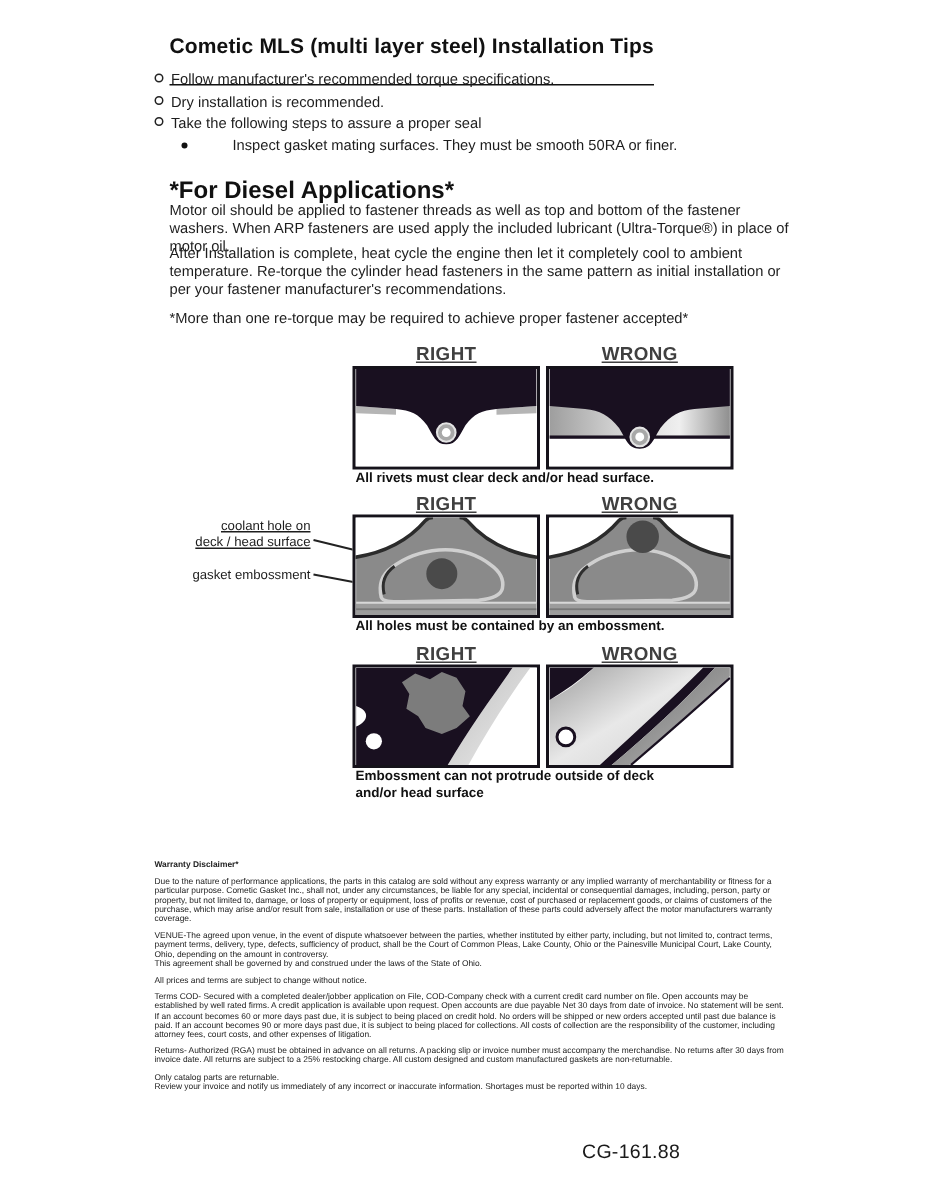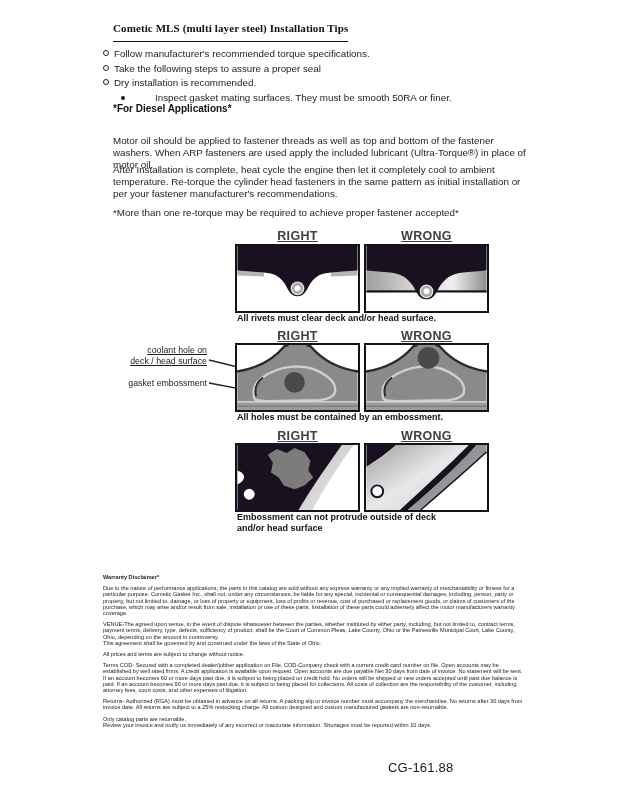"Cometic MLS (multi layer steel)" #title { font-family: Liberation Serif, serif -> none; font-size: 11px -> 14px; padding-bottom: 7px -> 18px }
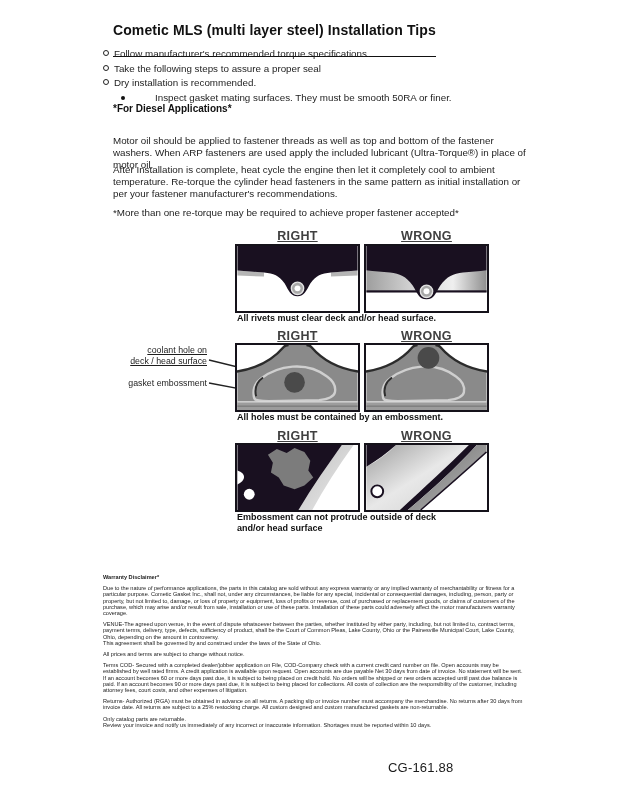"Take the following steps to" div.b-row { order: before "Dry installation is recommended." -> after "Dry installation is recommended." }
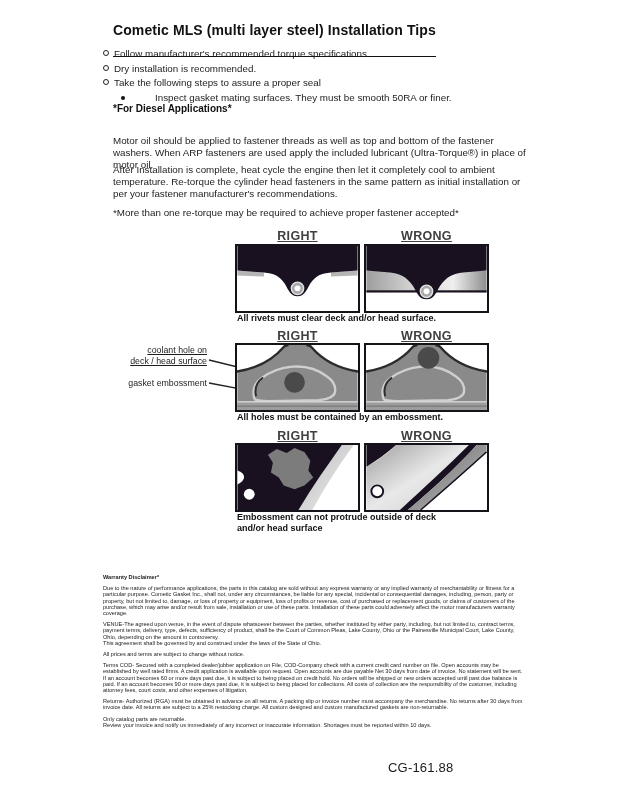"*For Diesel Applications*" #diesel-heading { font-size: 10px -> 16px; top: 103px -> 119px }
